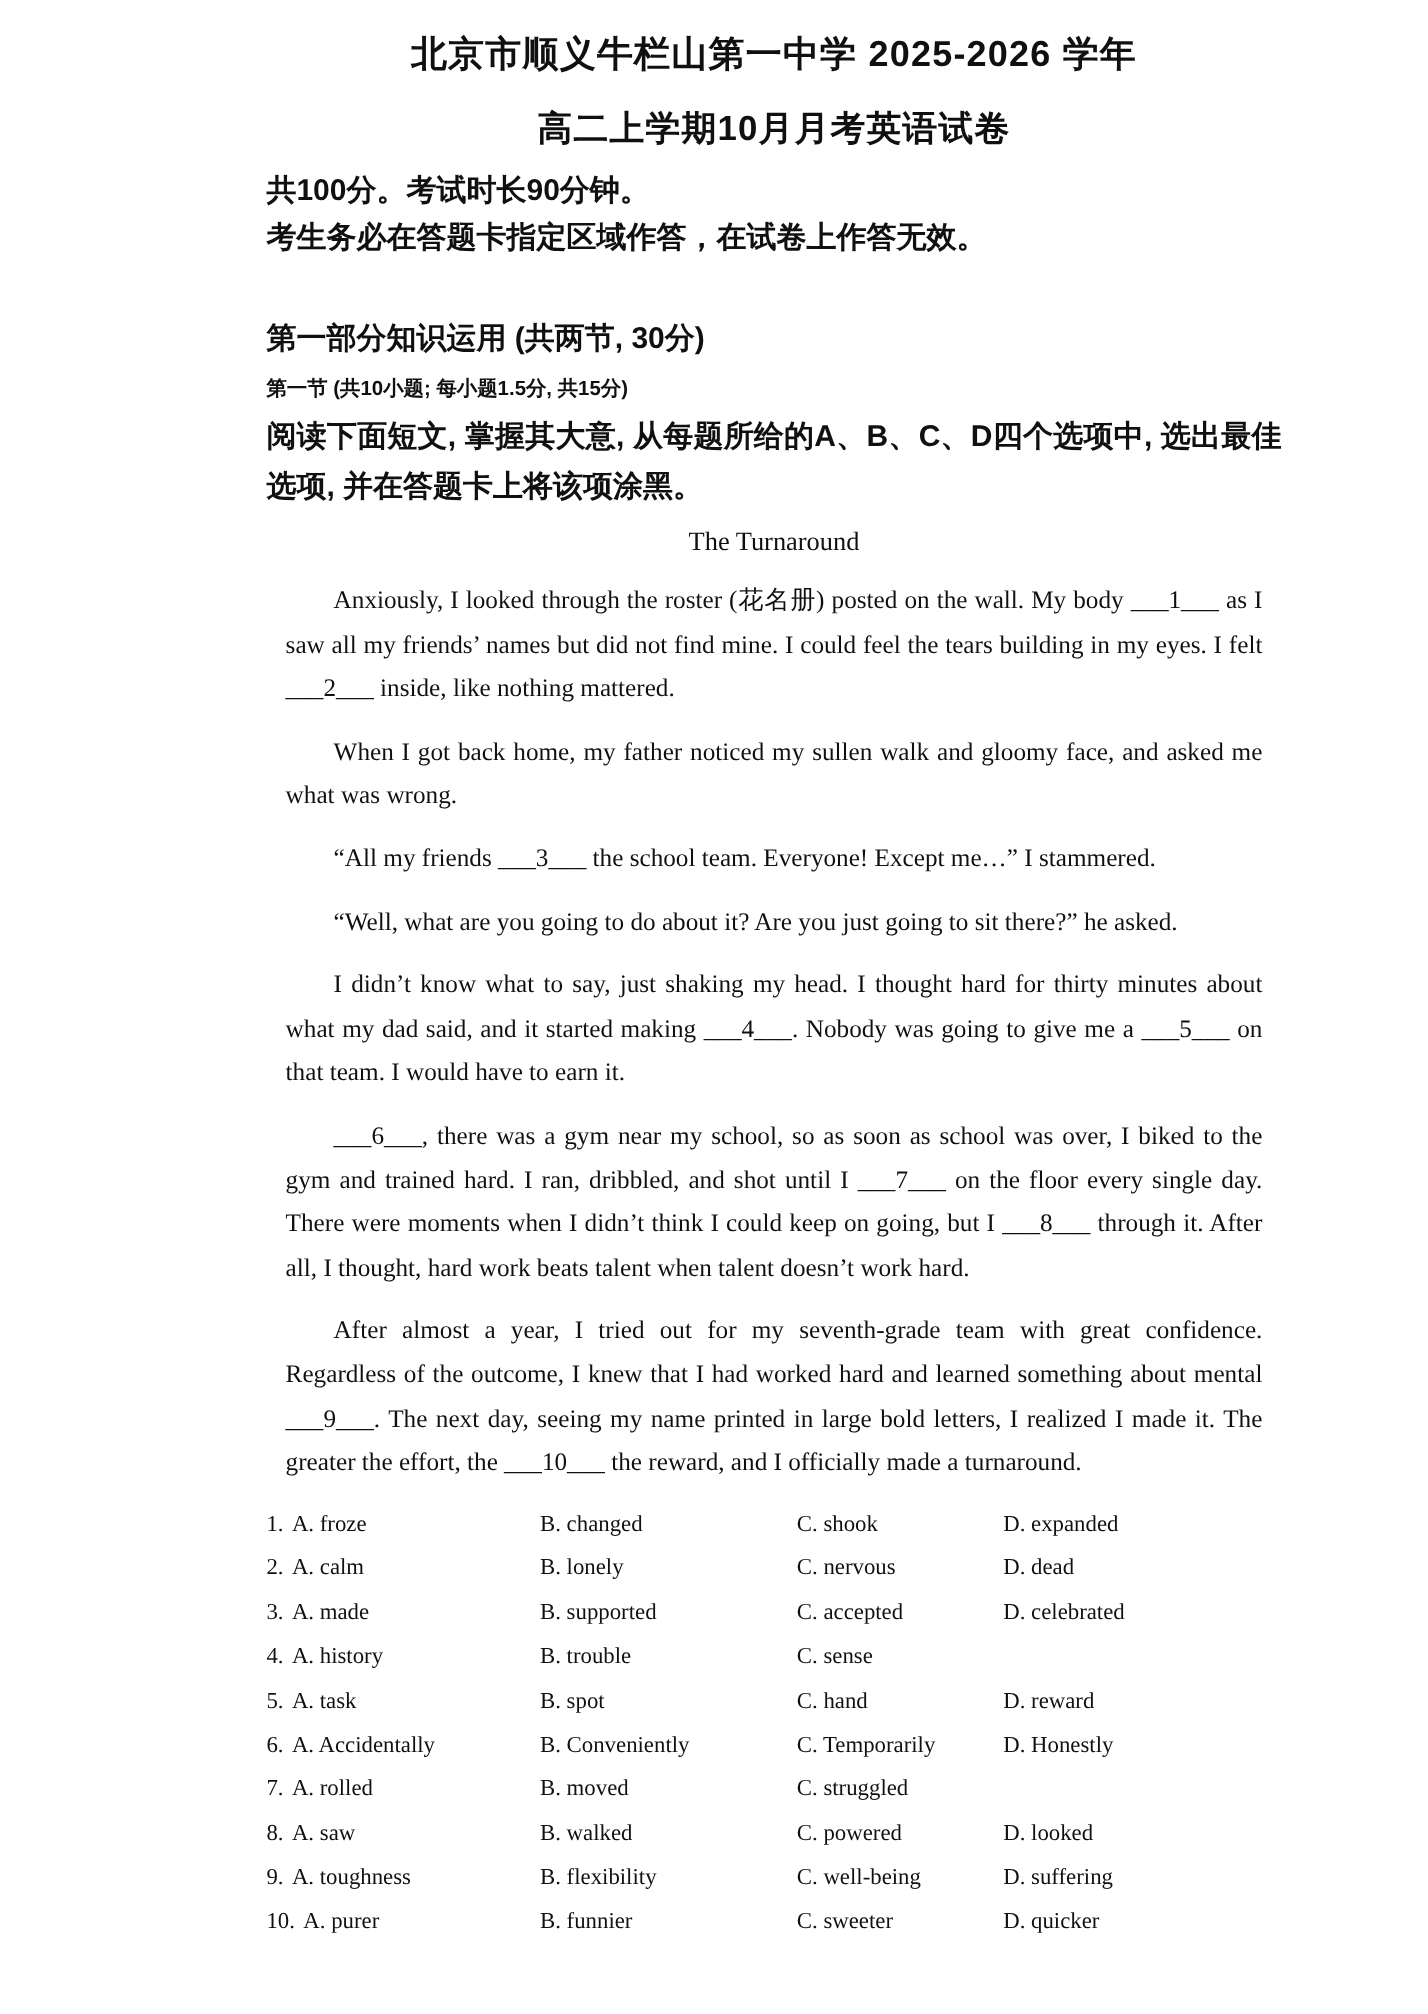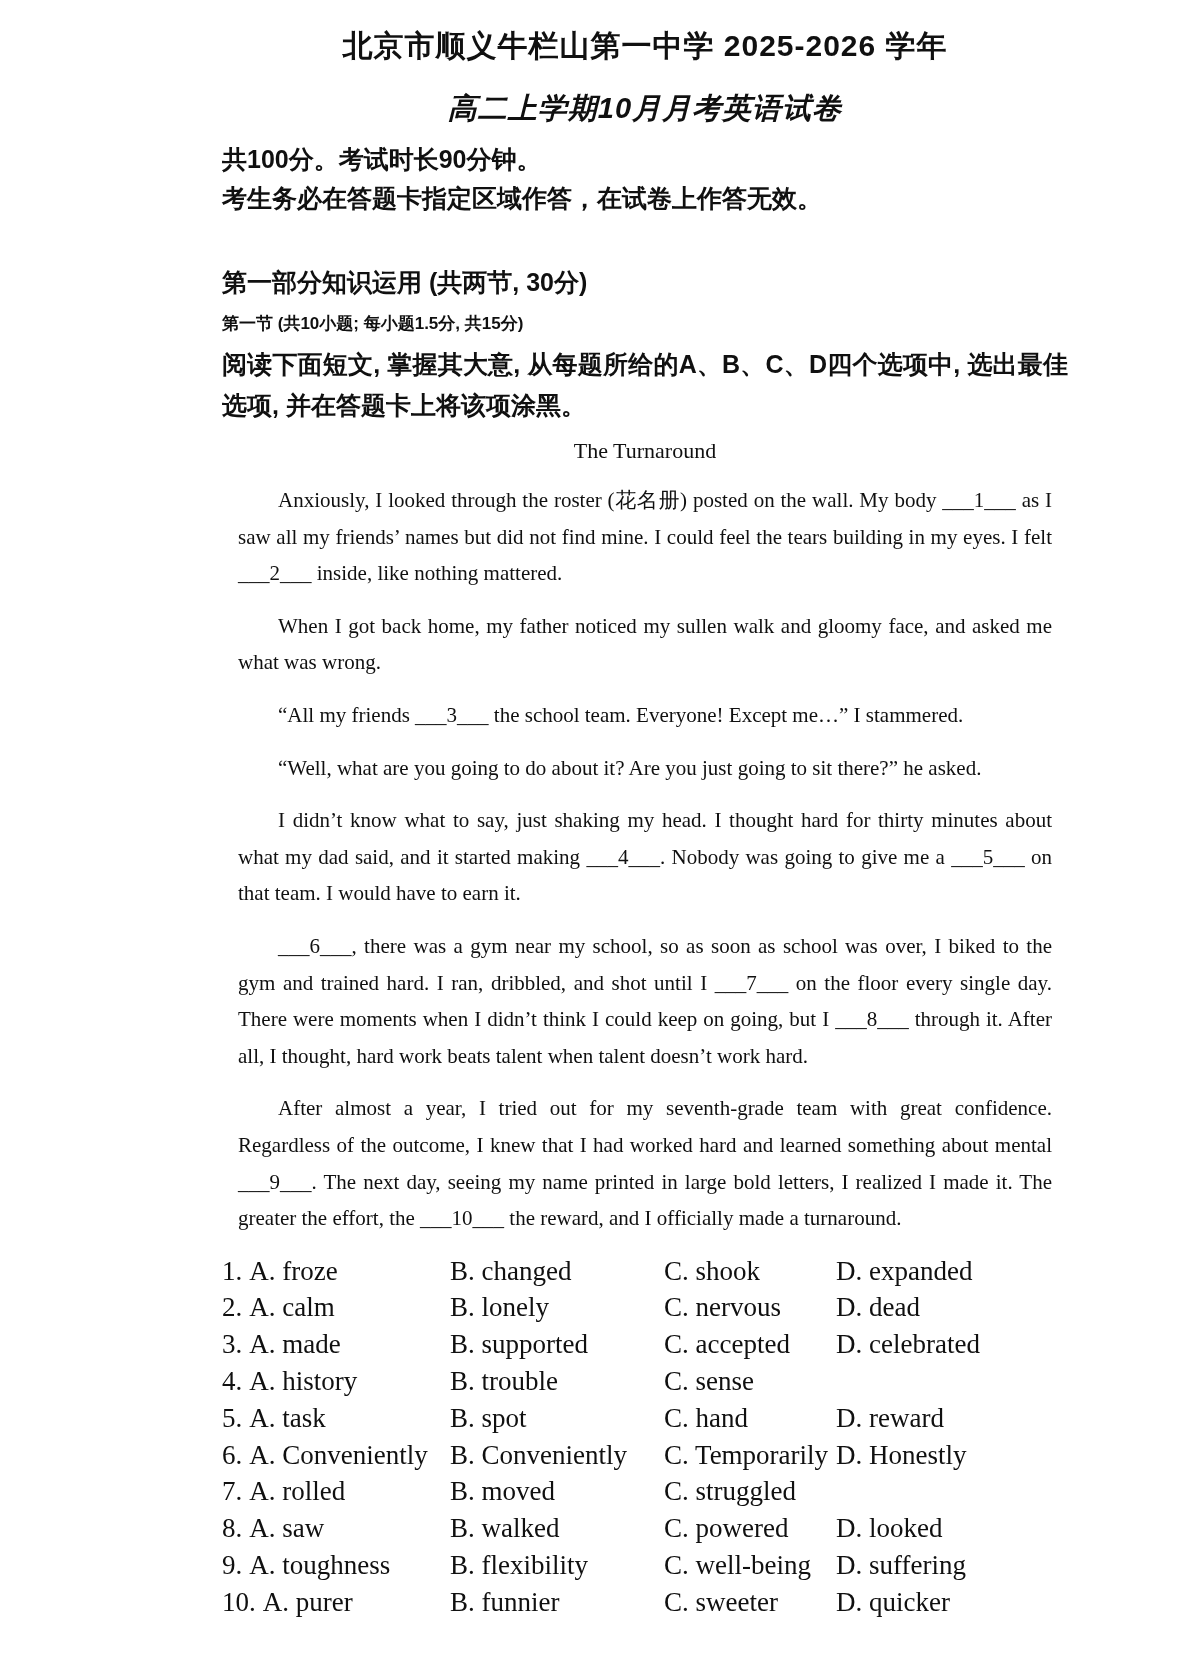"高二上学期10月月考英语试卷" .title-line2 { font-style: italic -> none }
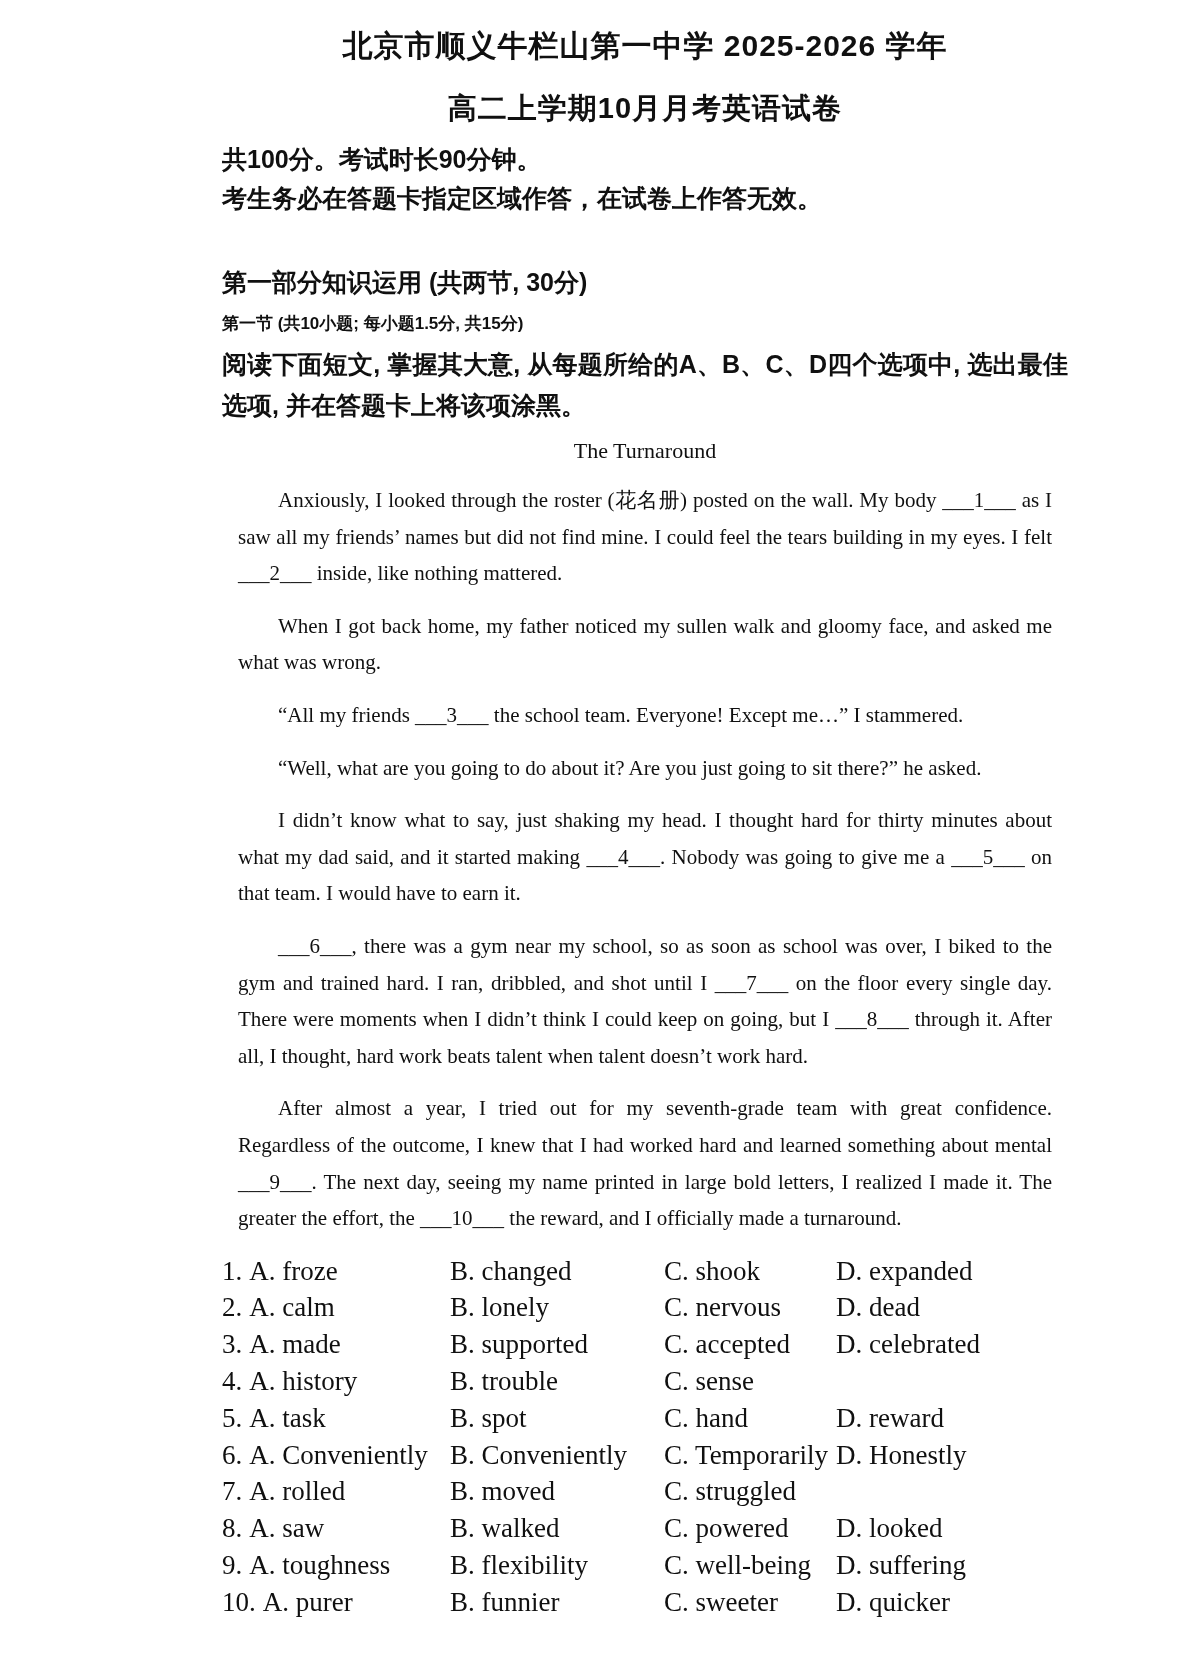"1. A. froze" .options { font-size: 27px -> 19px }
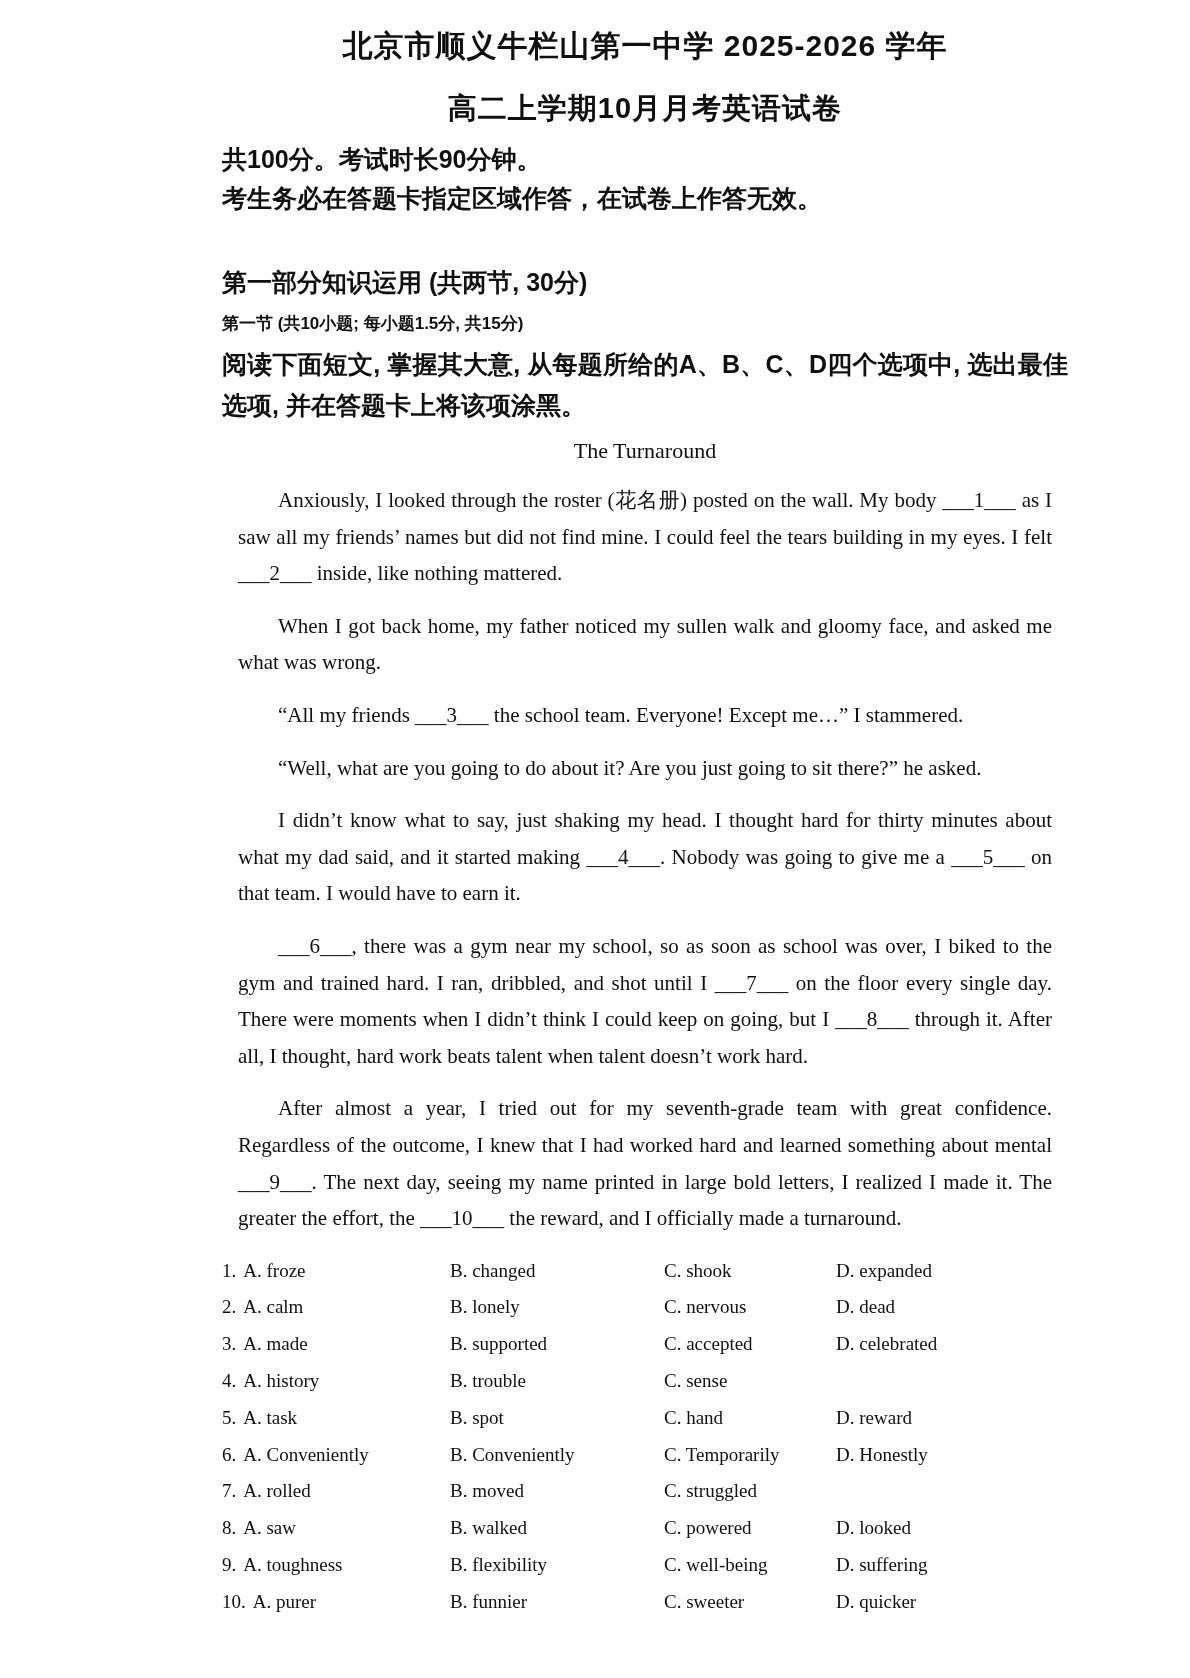"A. Conveniently" span { text: Conveniently -> Accidentally }
